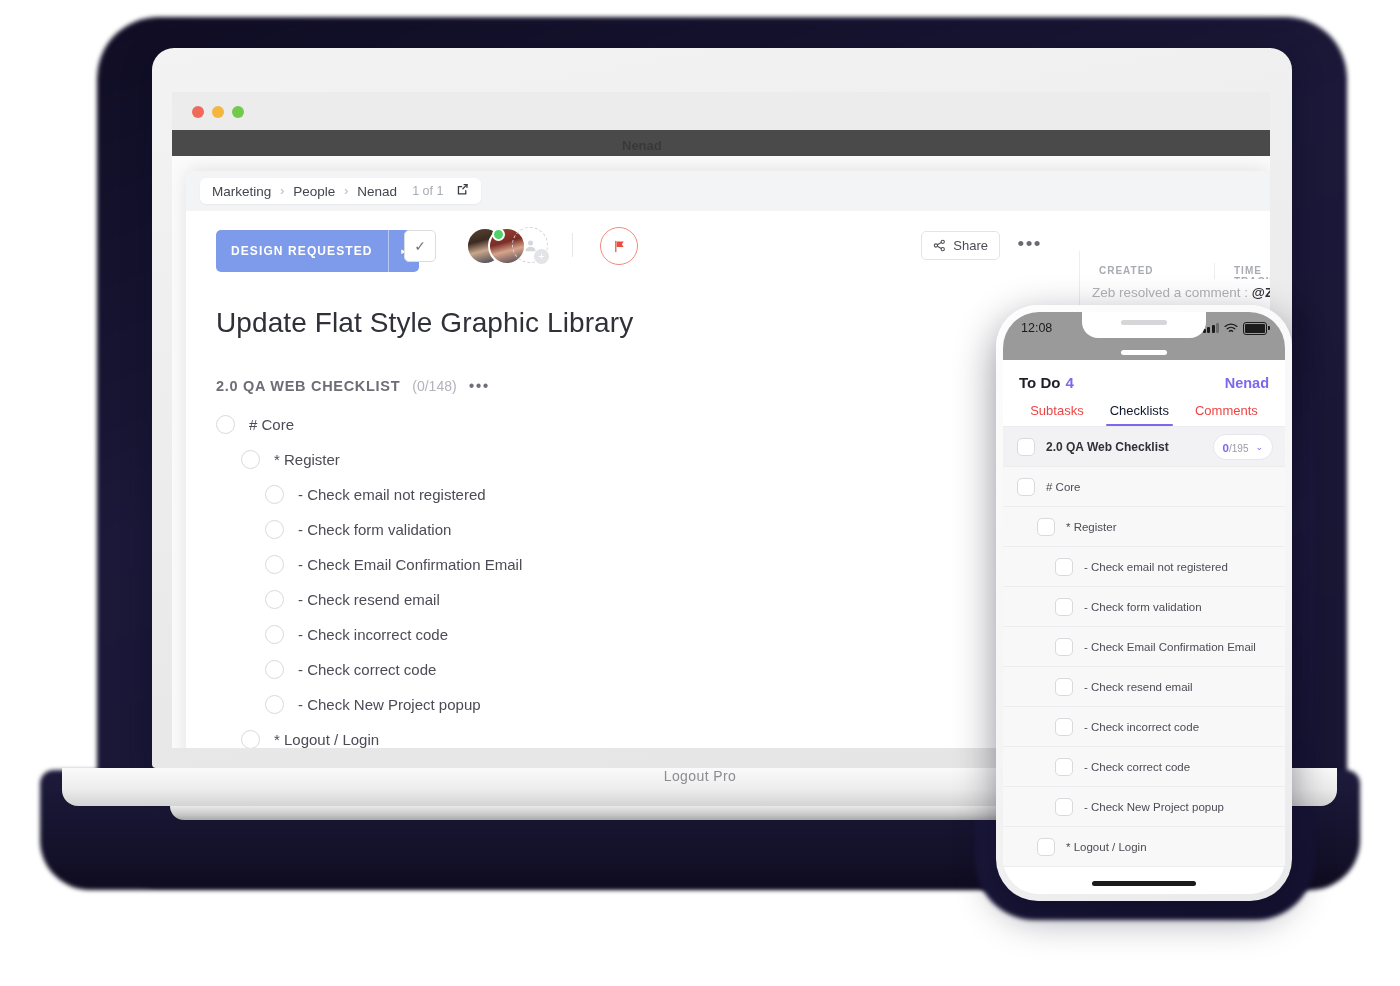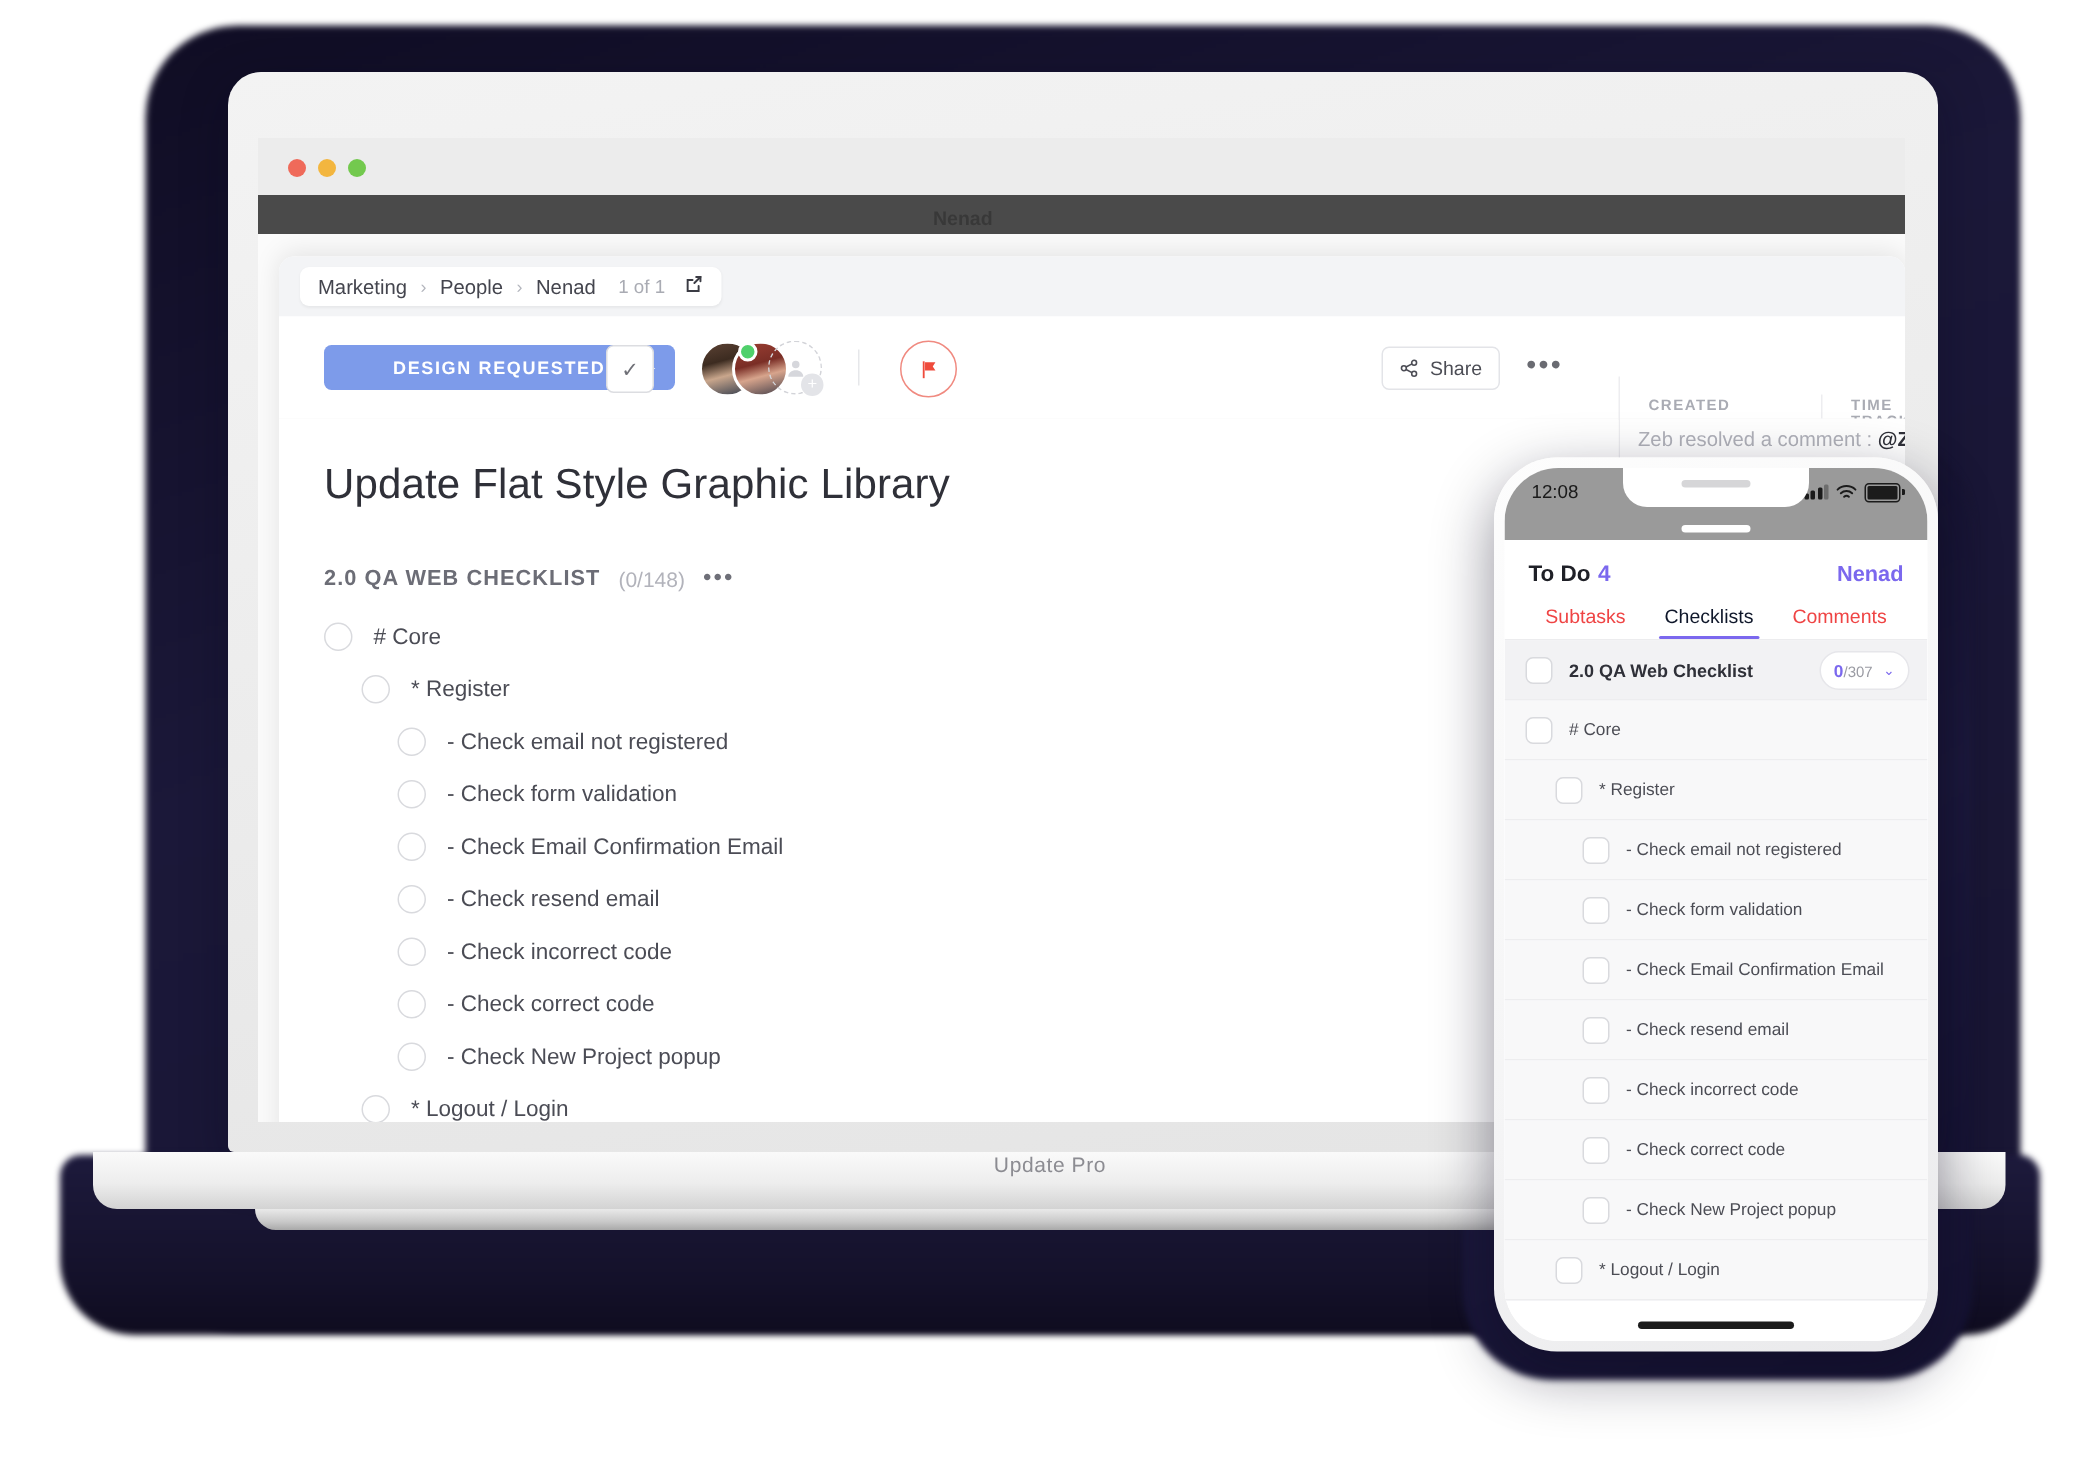"DESIGN REQUESTED" #status-pill { height: 30px -> 42px; padding-left: 31px -> none }
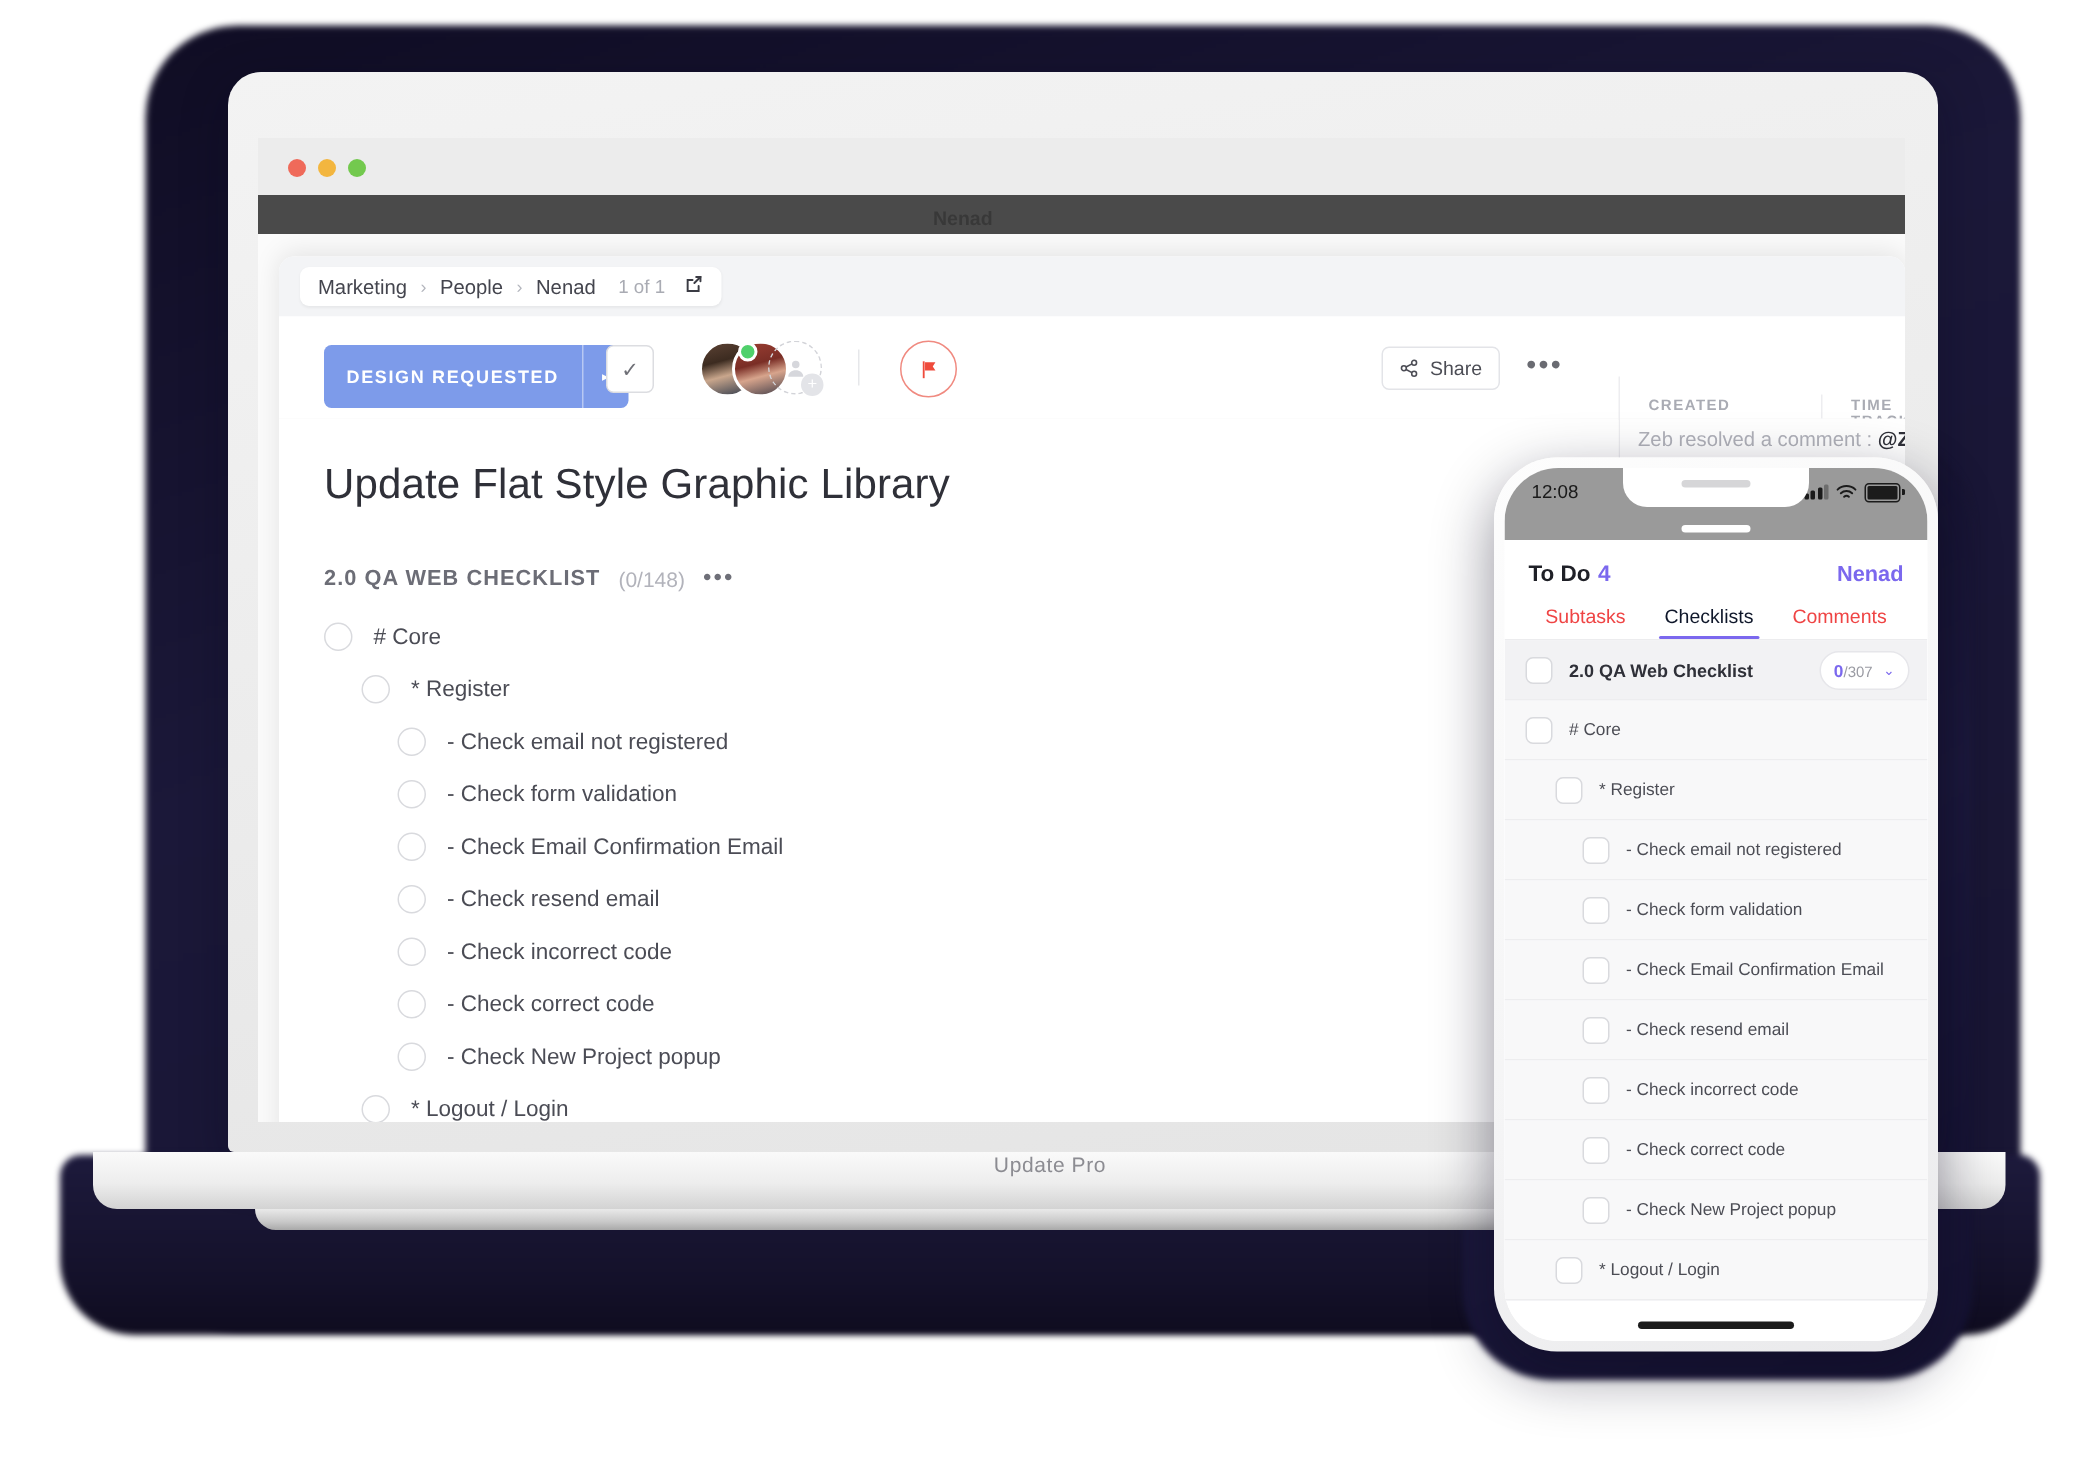"/307" span.c2 { text: /307 -> /195 }
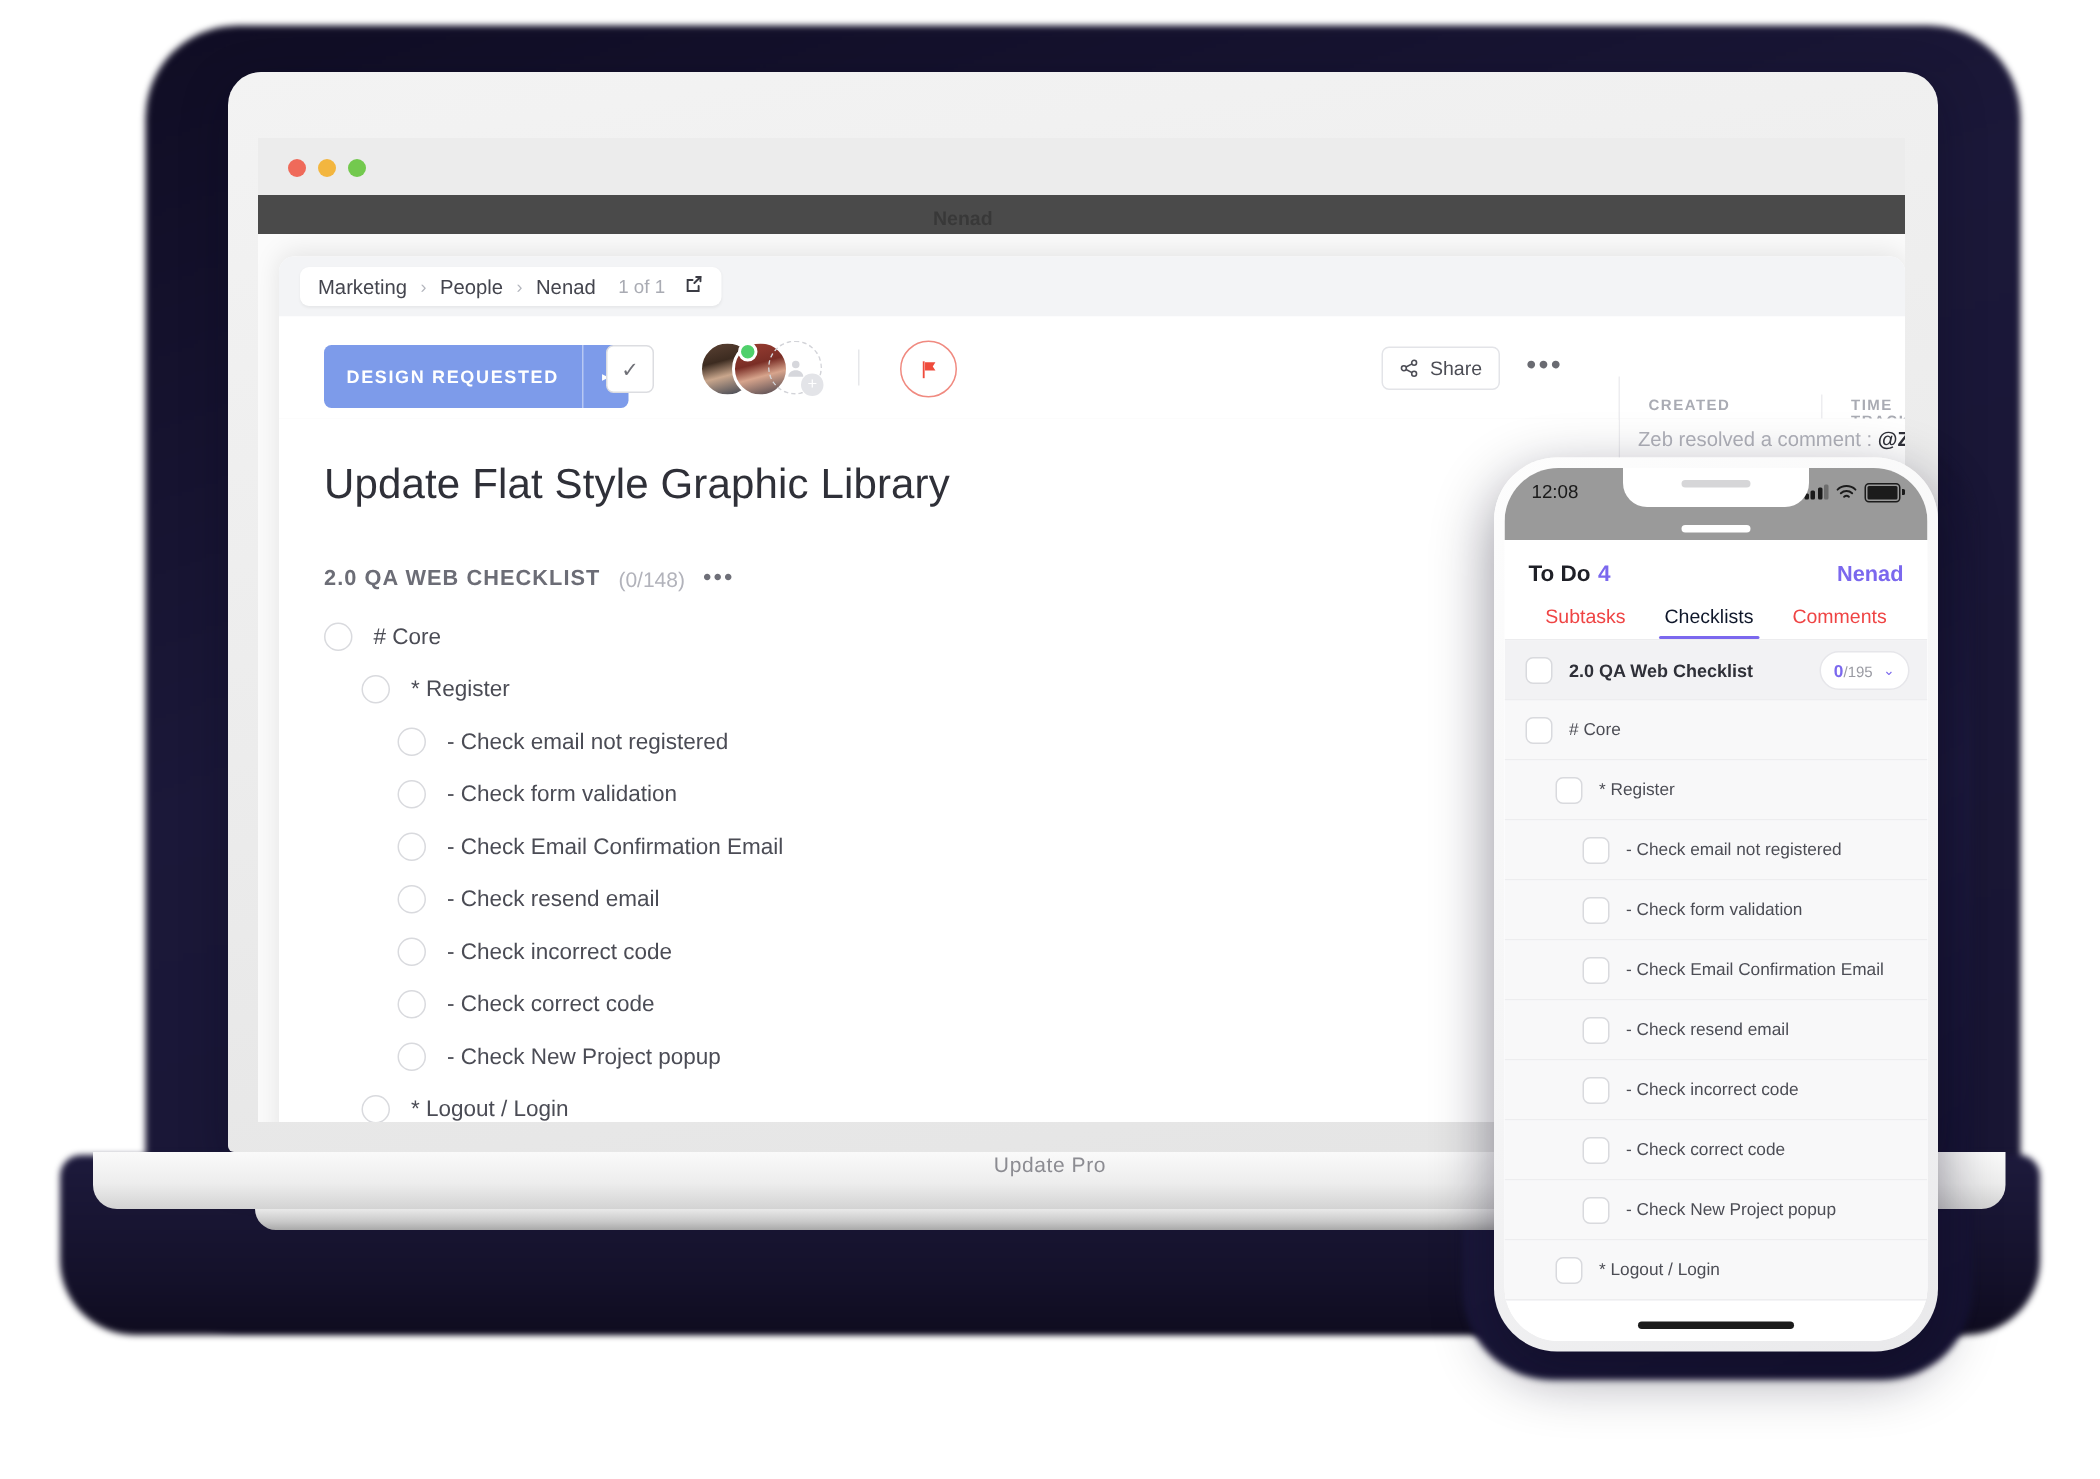"Update Pro" div { text: Update -> Logout }
